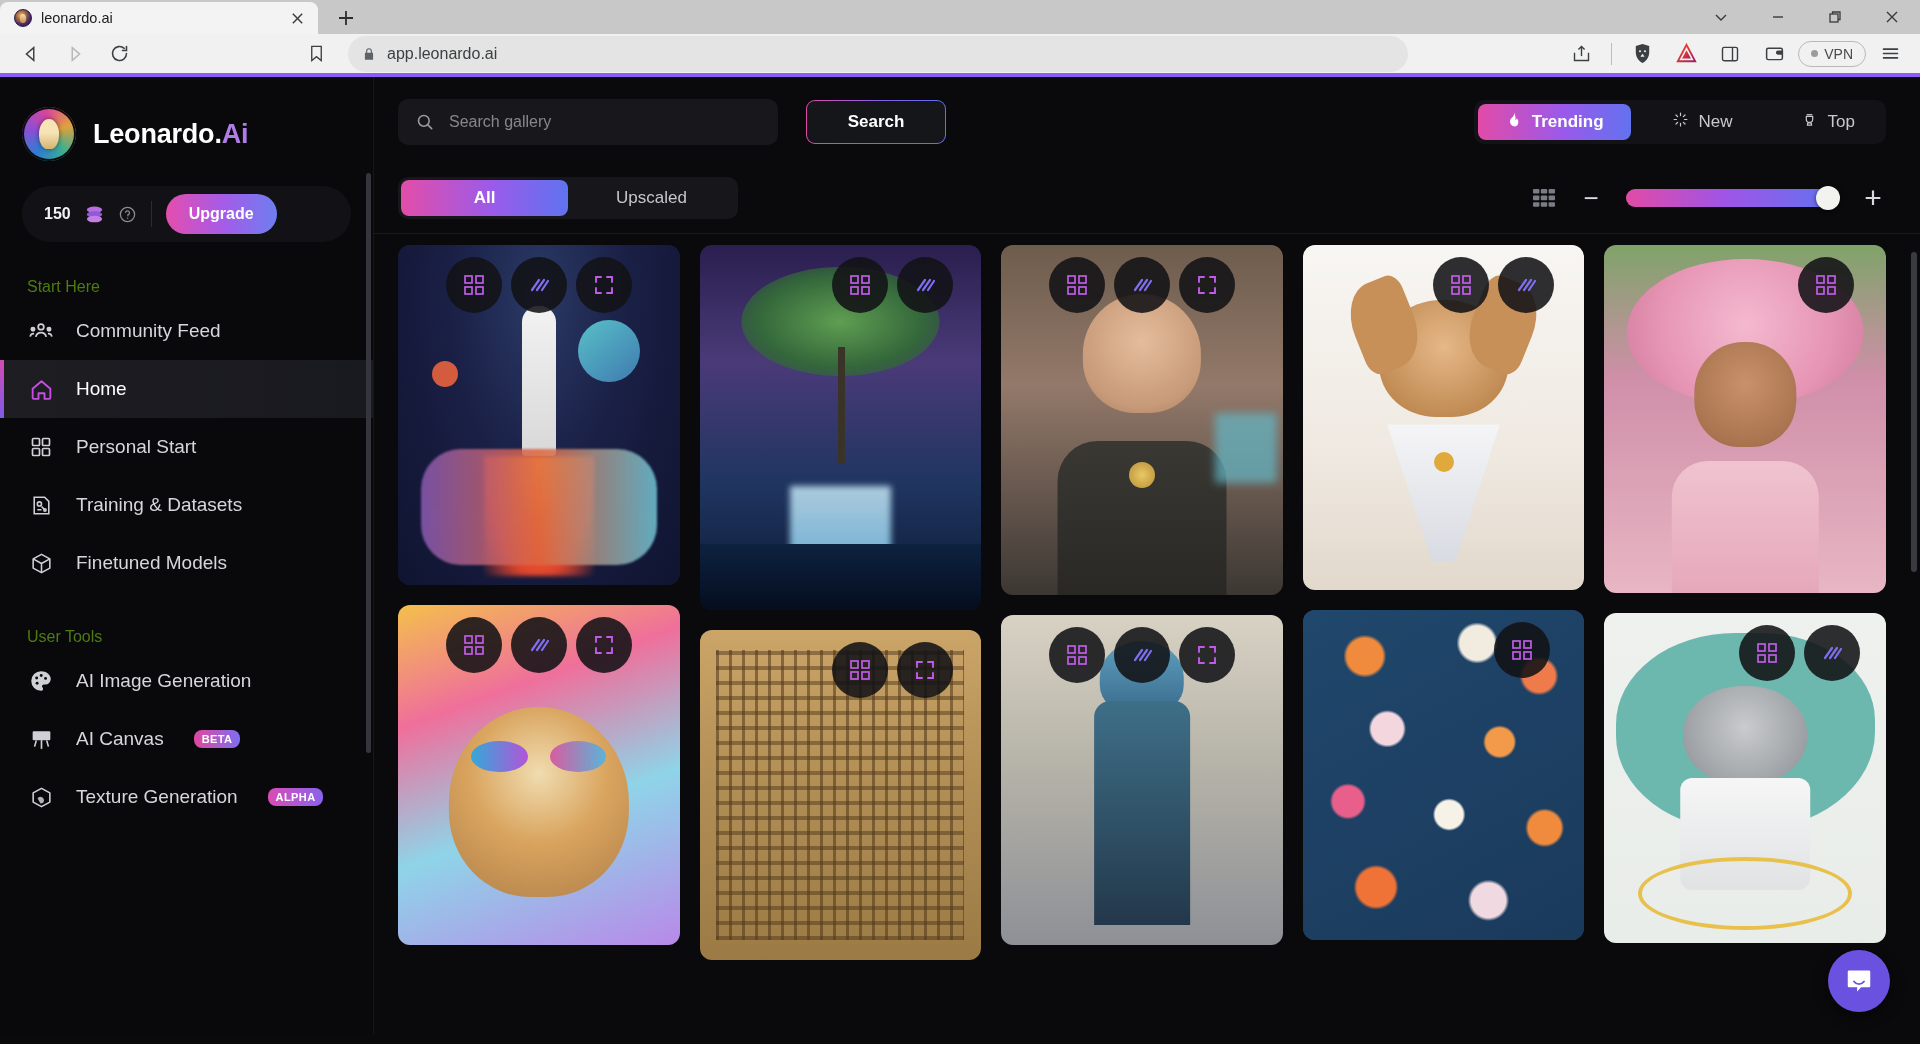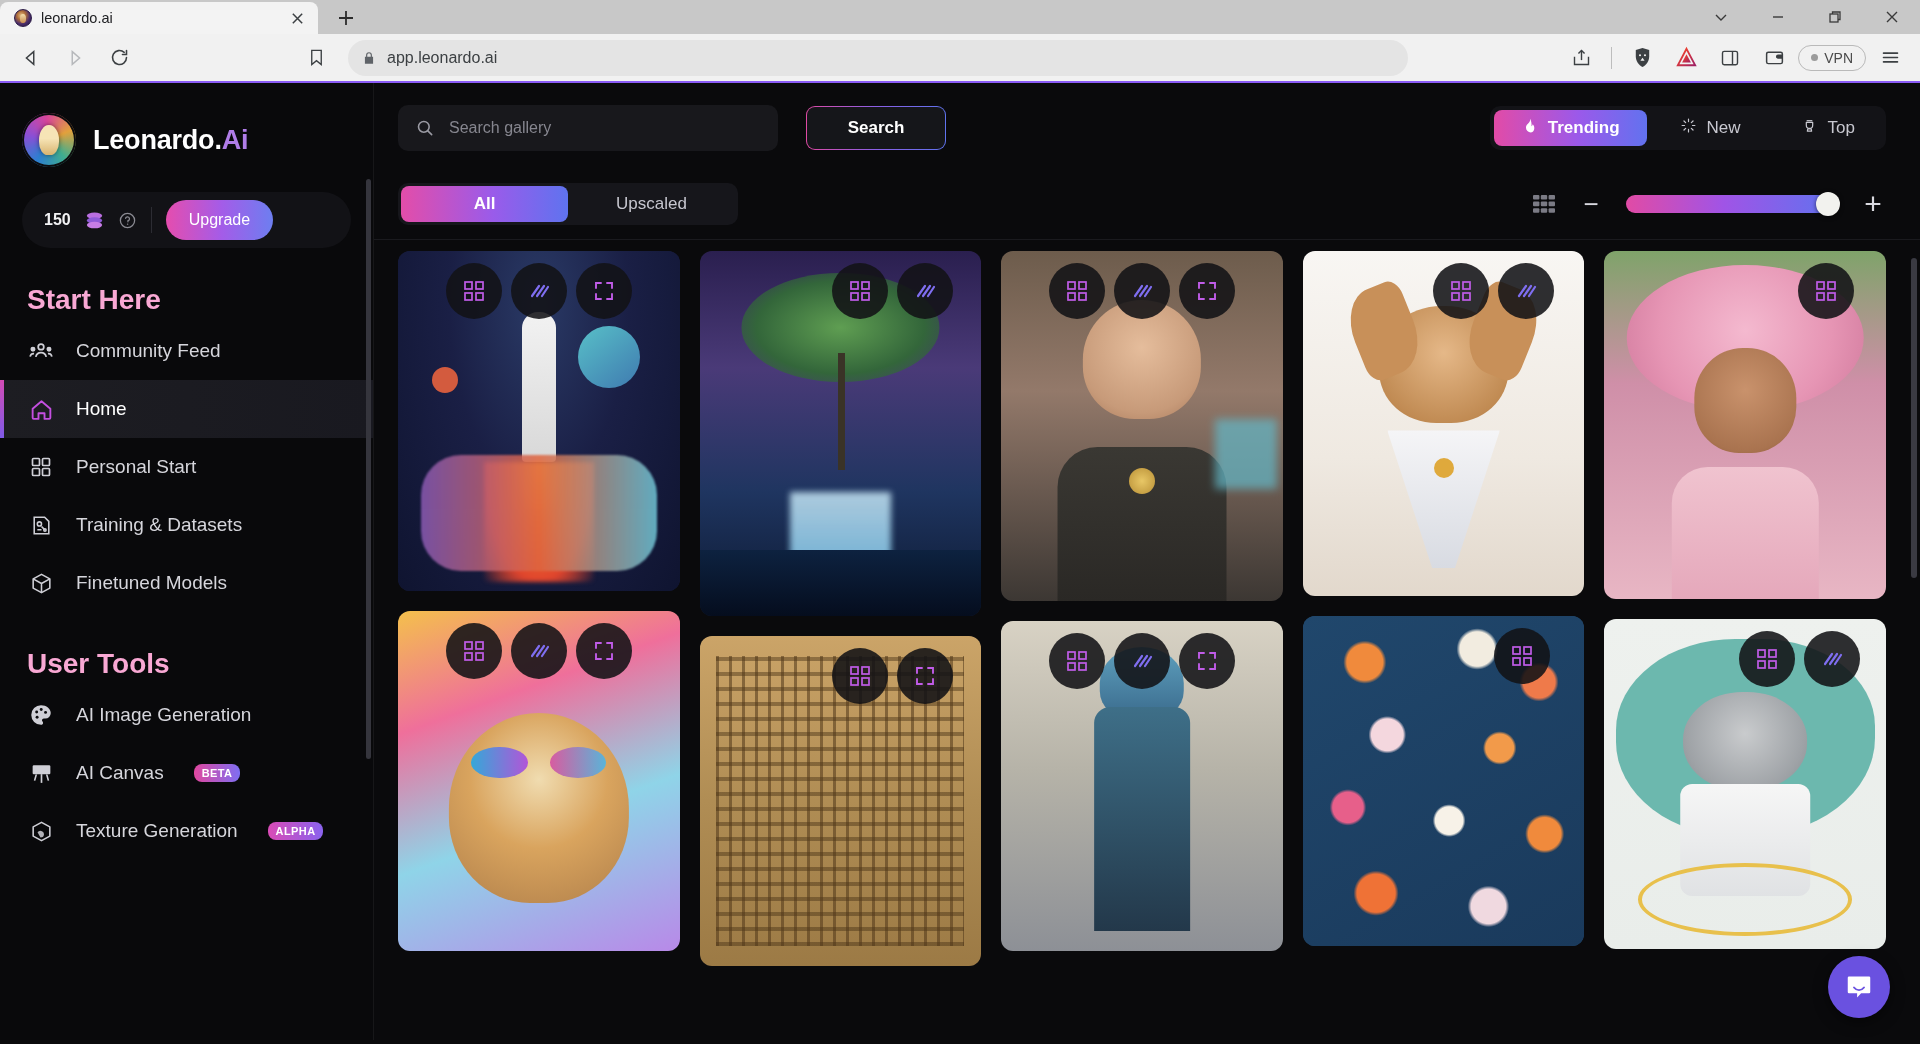"app.leonardo.ai" .browser-toolbar { border-bottom: 2px solid #8b5cf6 -> 4px solid #8b5cf6; height: 49px -> 43px }
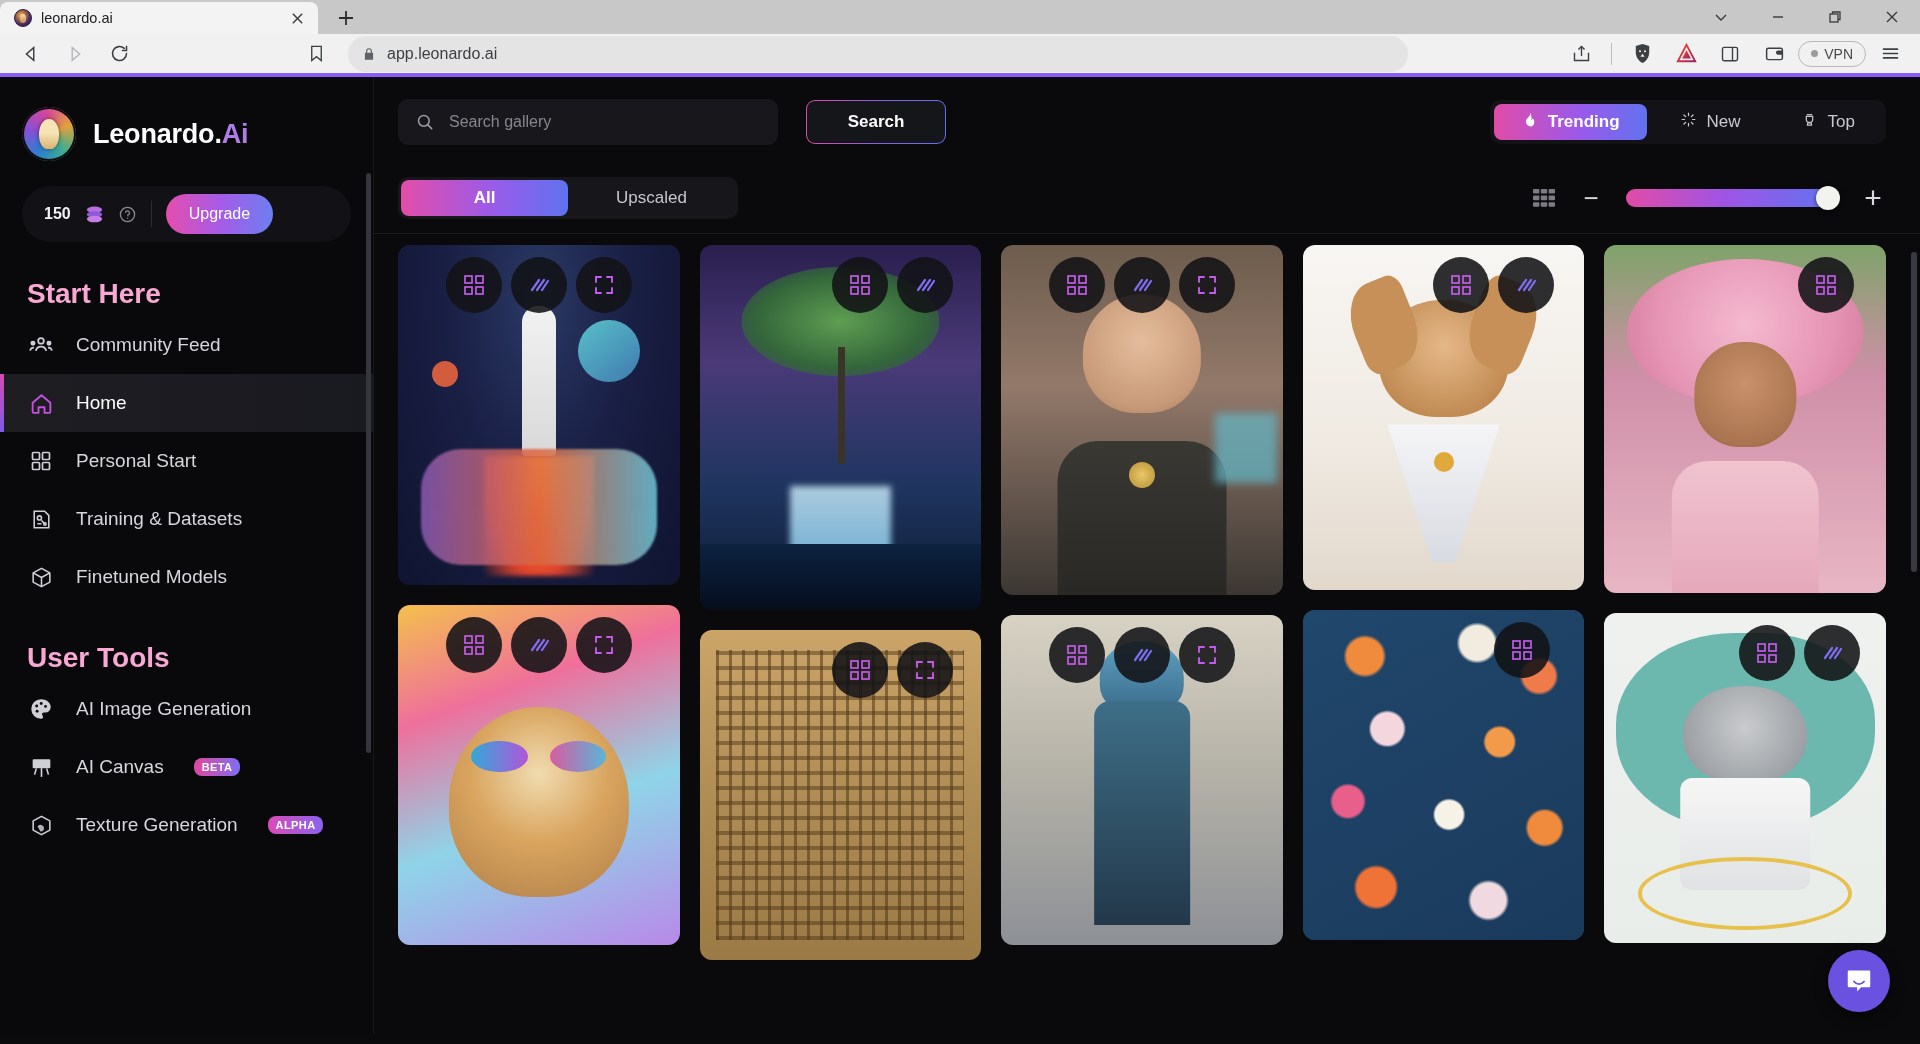"Trending" .sort-toggle { gap: 6px -> 14px }
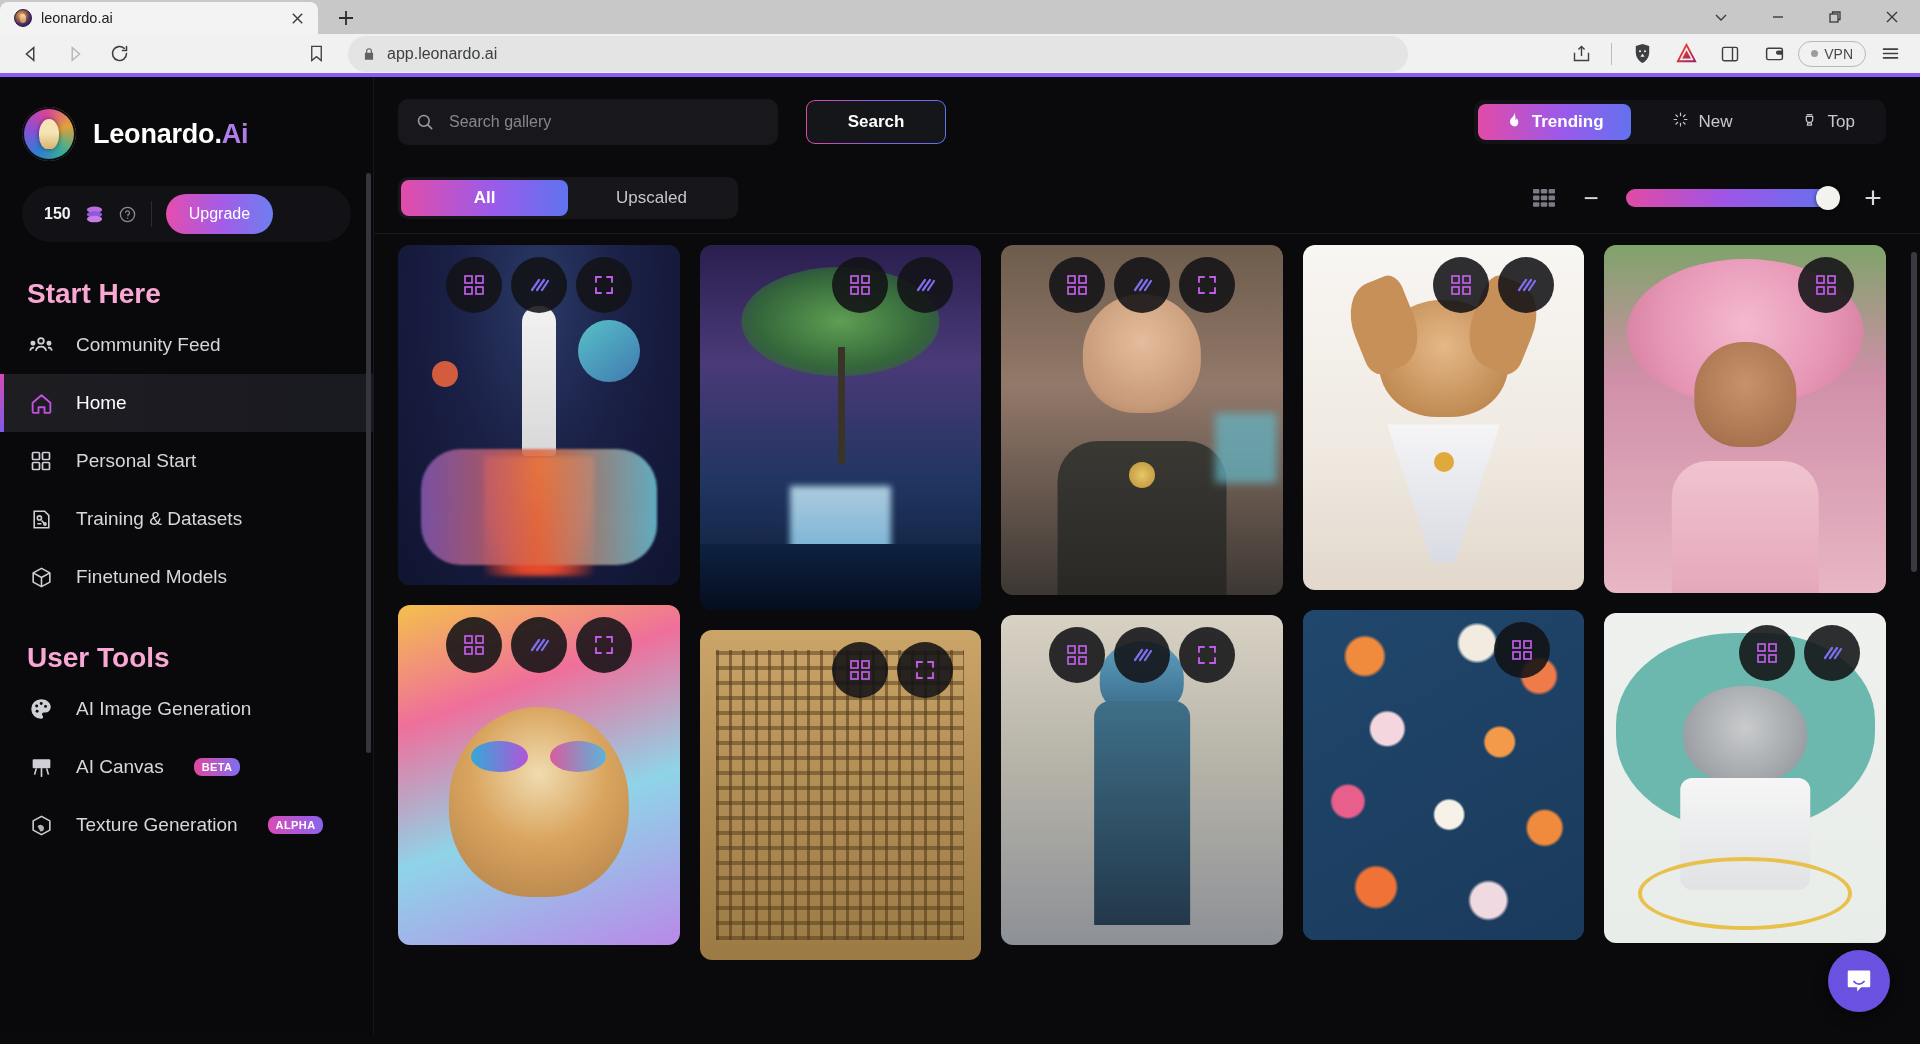"Upgrade" .upgrade-btn { font-weight: 400 -> 700 }
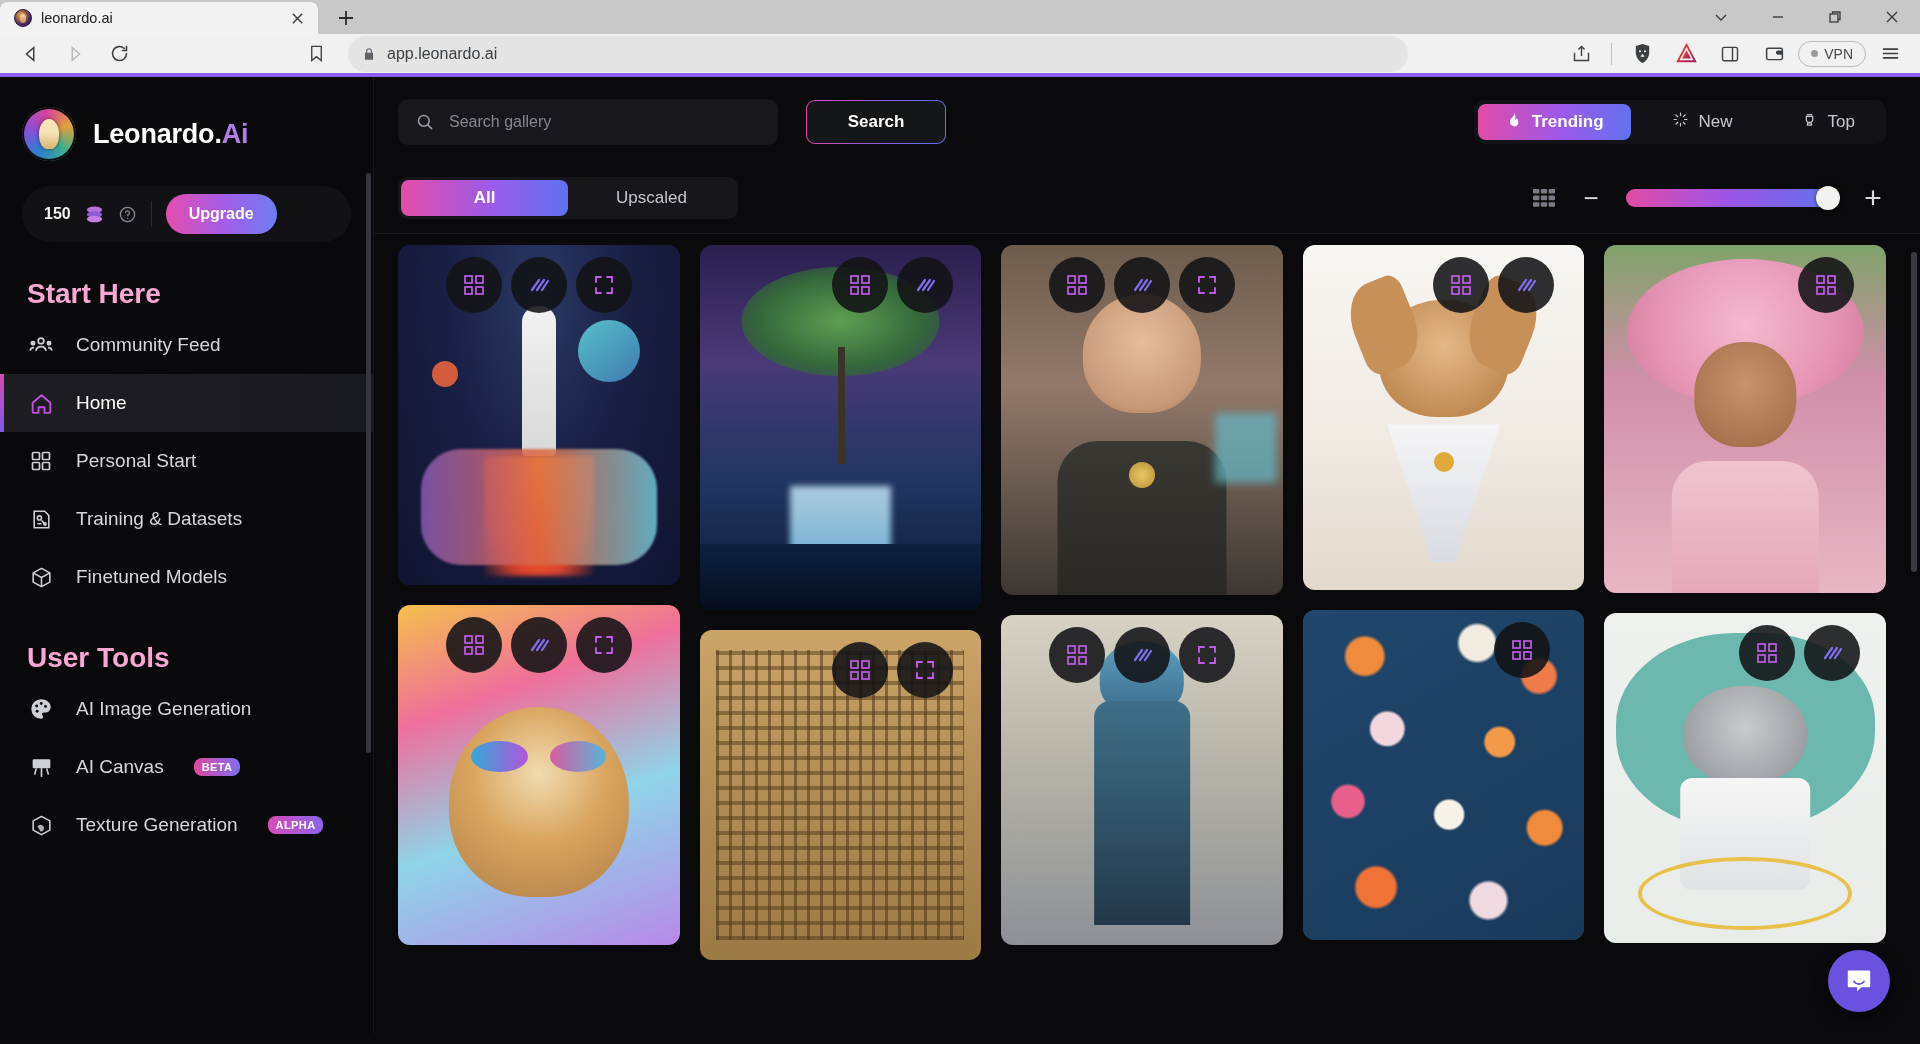"Start Here" .sb-section { color: #f9a8d4 -> #4d7c0f; font-size: 28px -> 16px; font-weight: 700 -> 400 }
